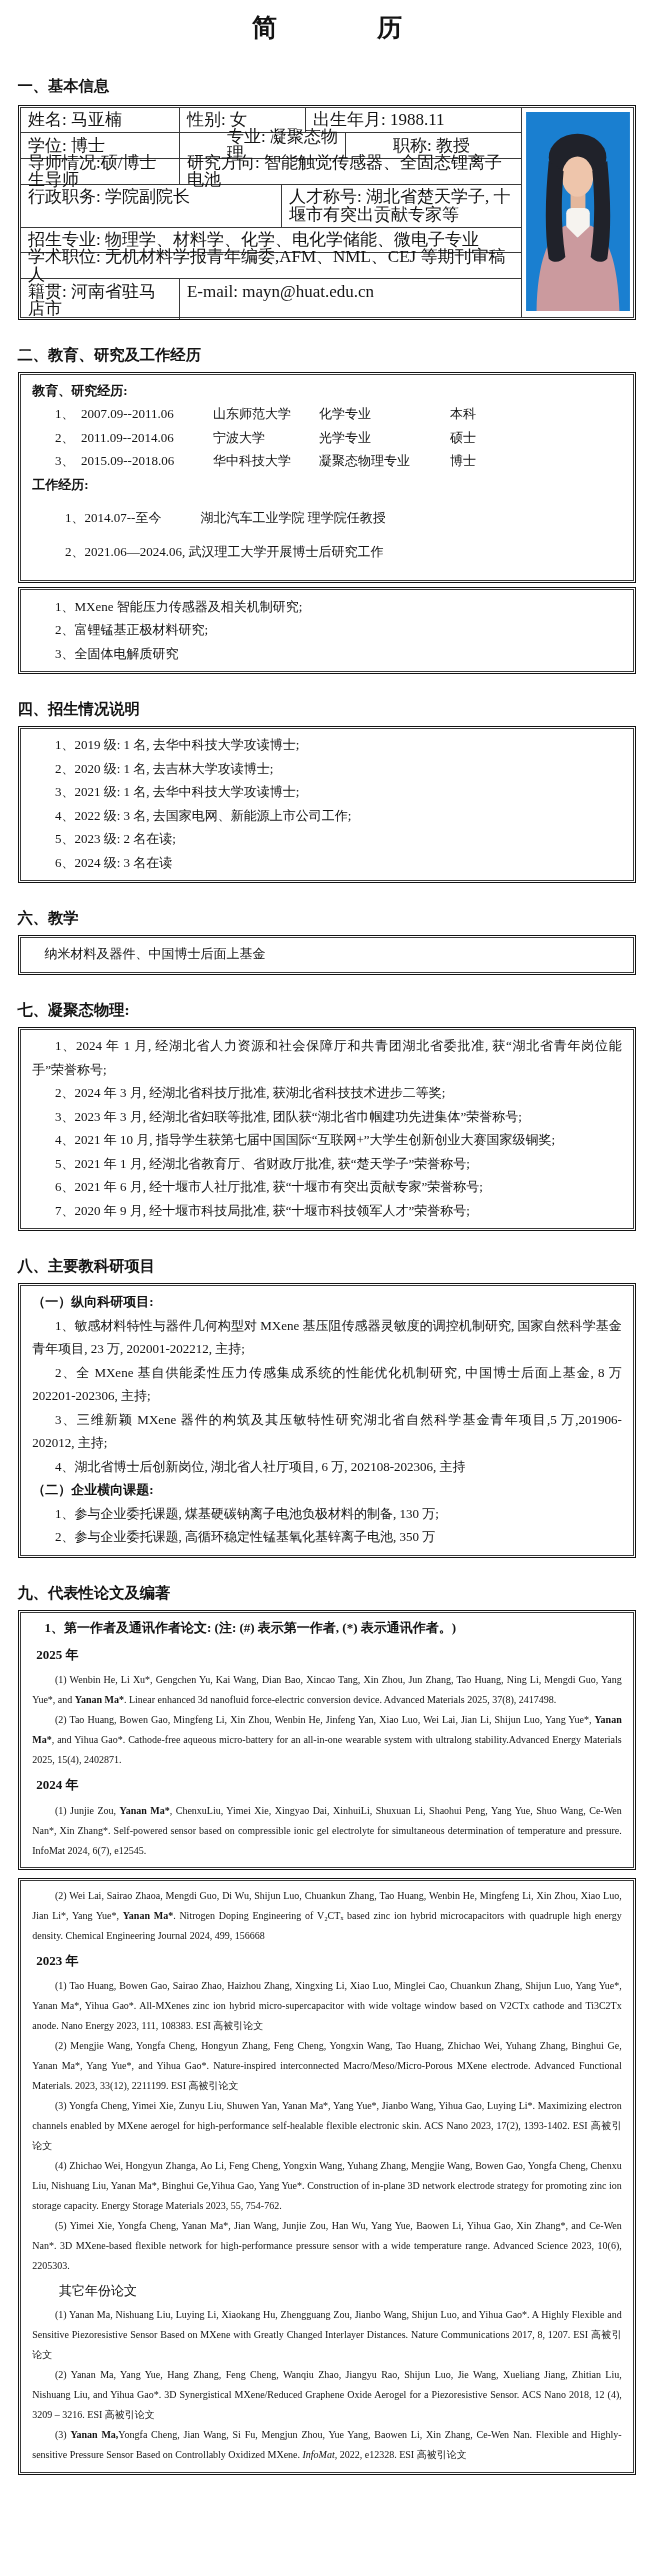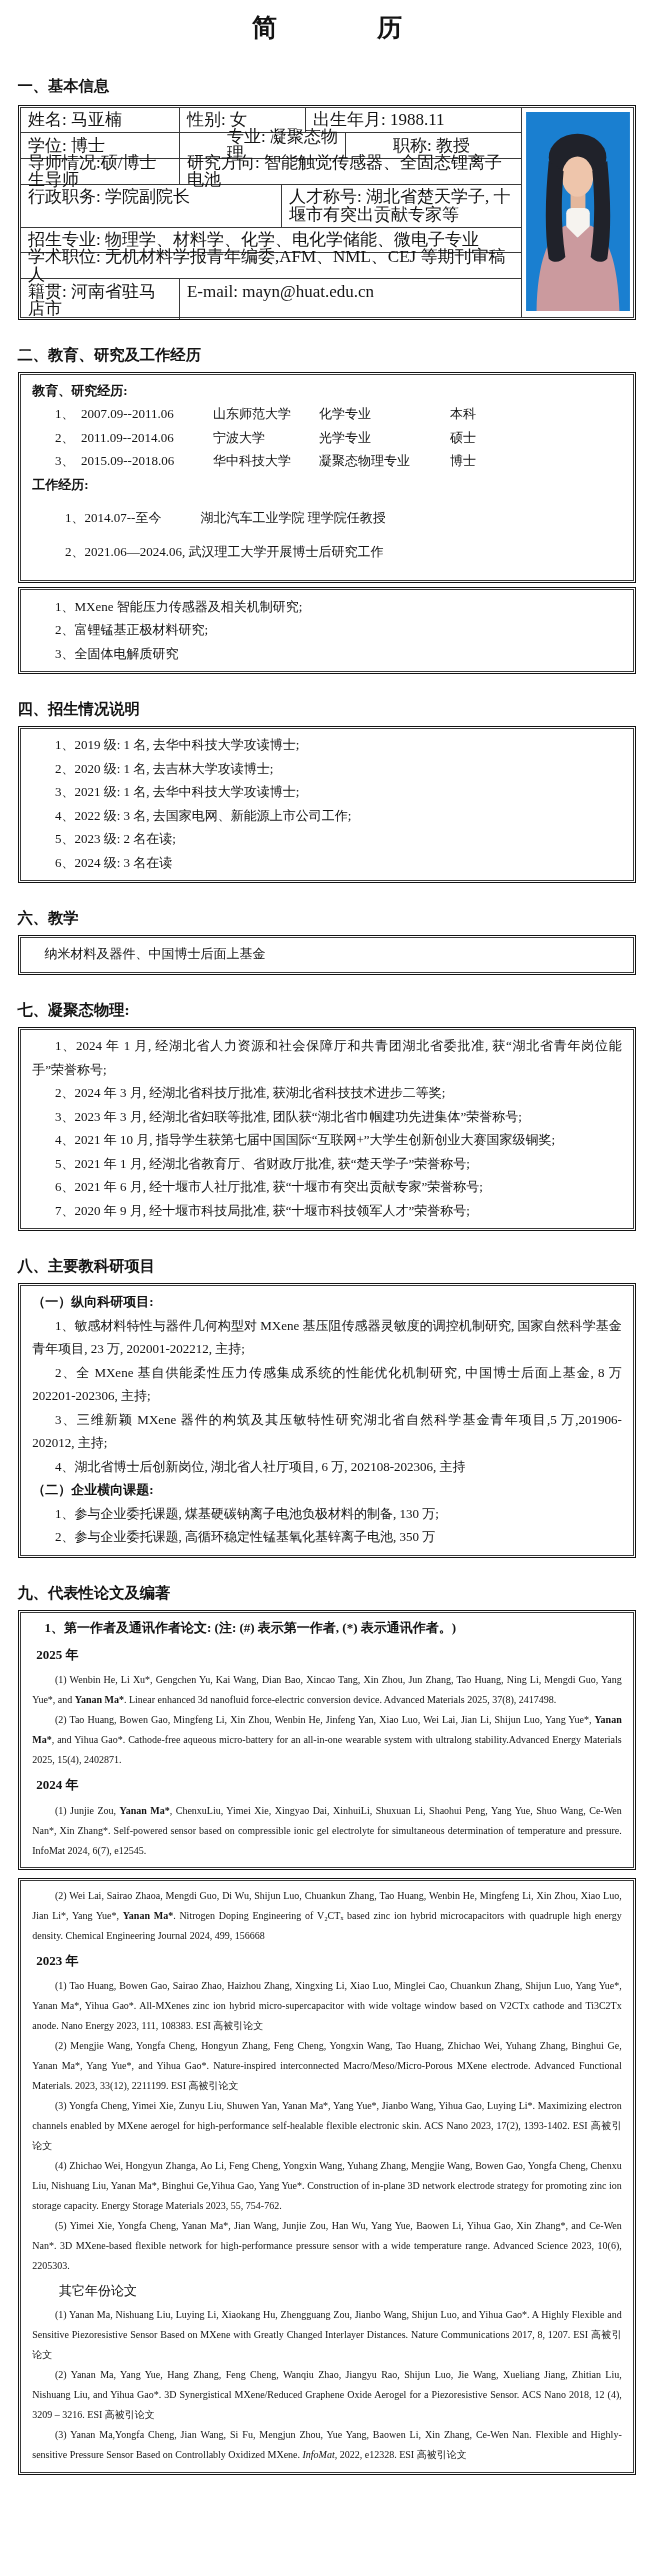"Yanan Ma," span { font-weight: normal -> bold }
